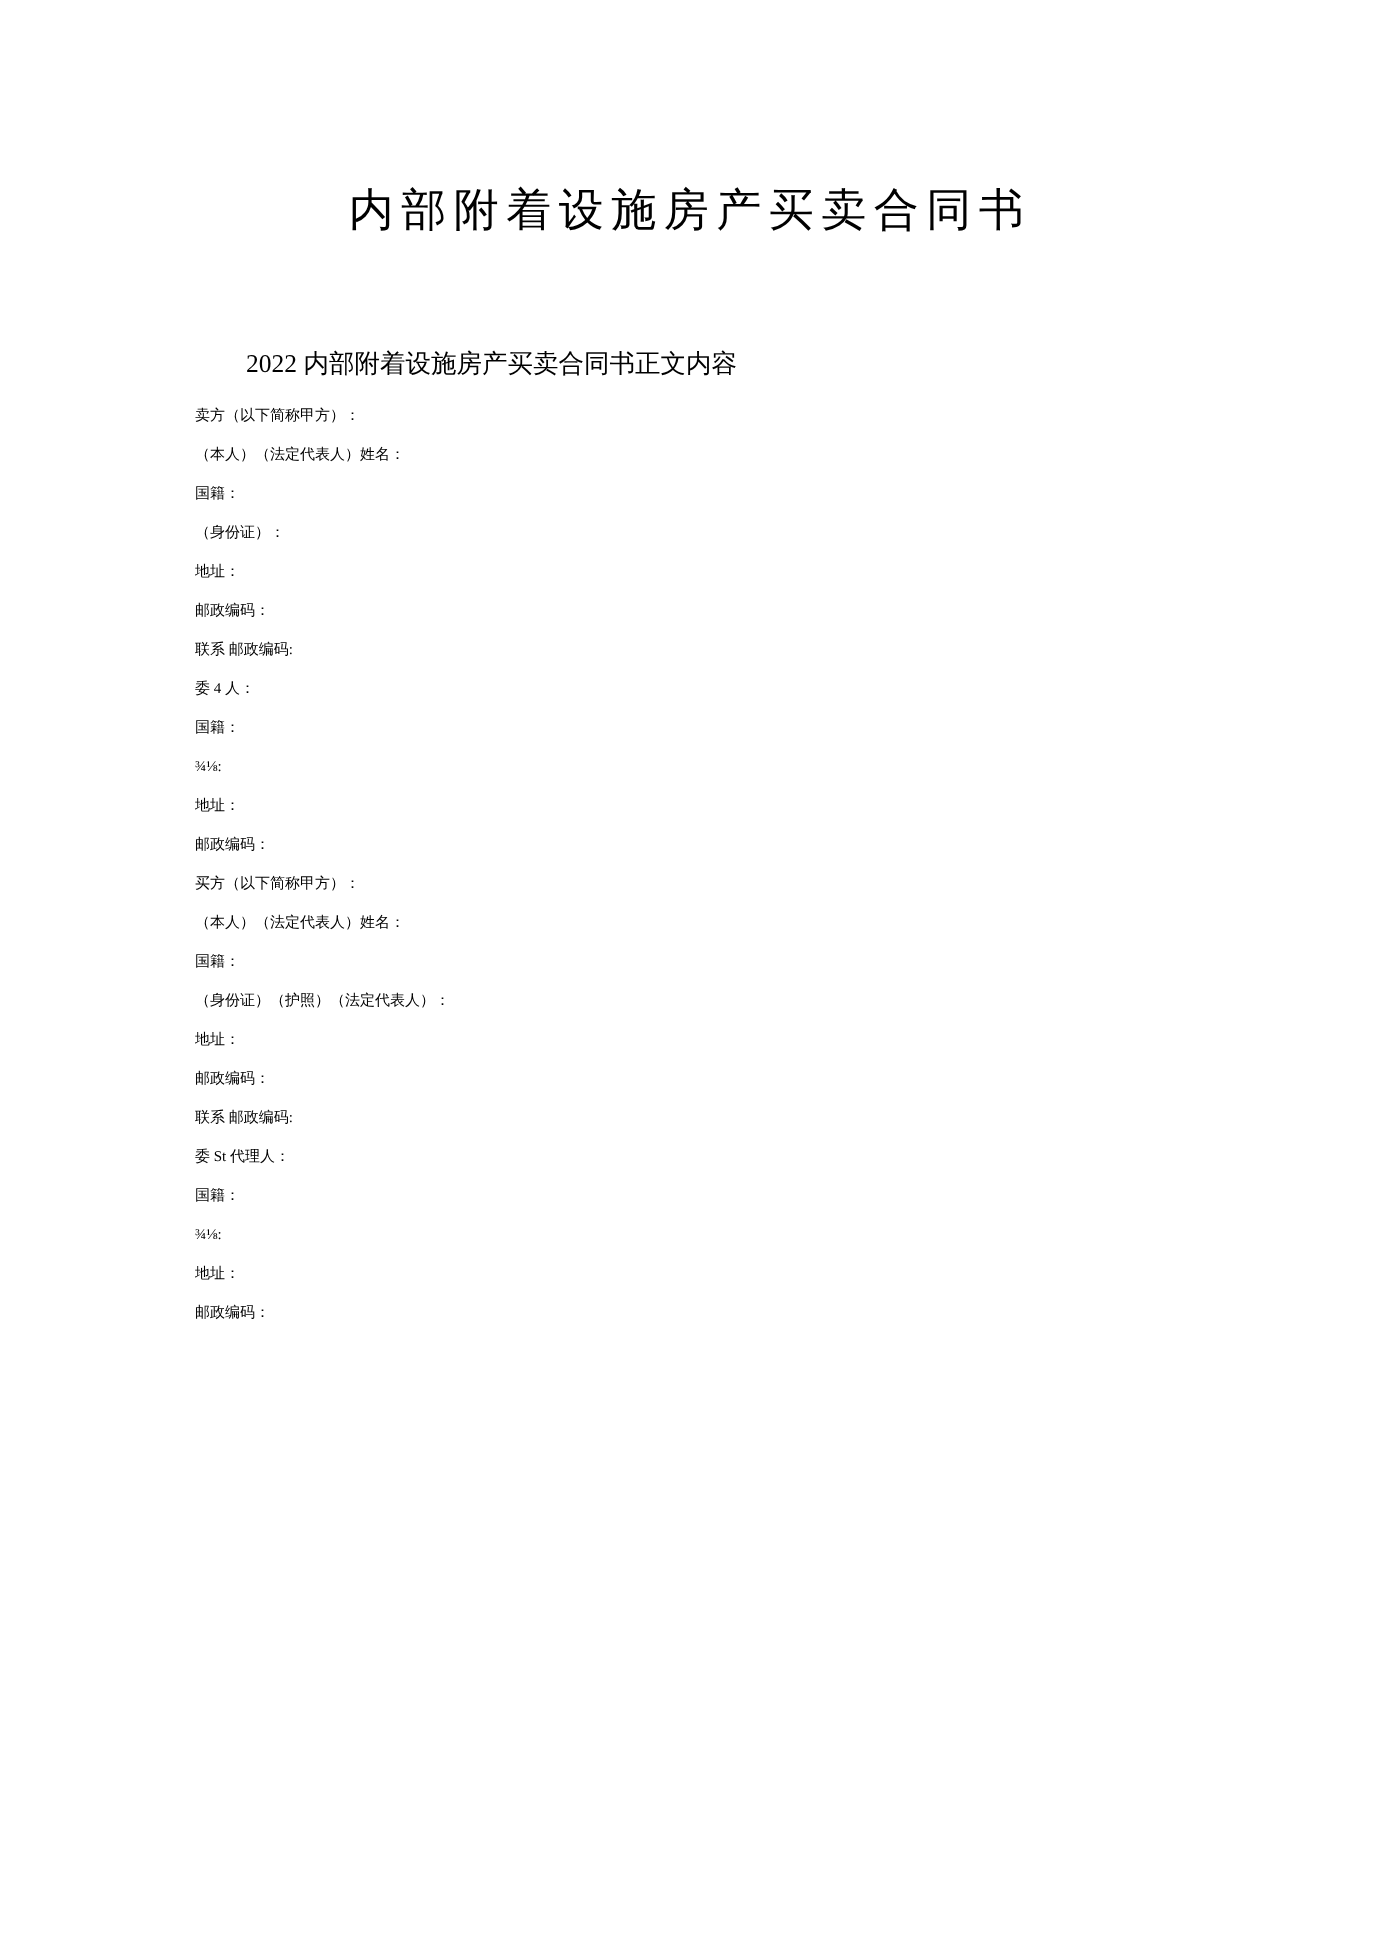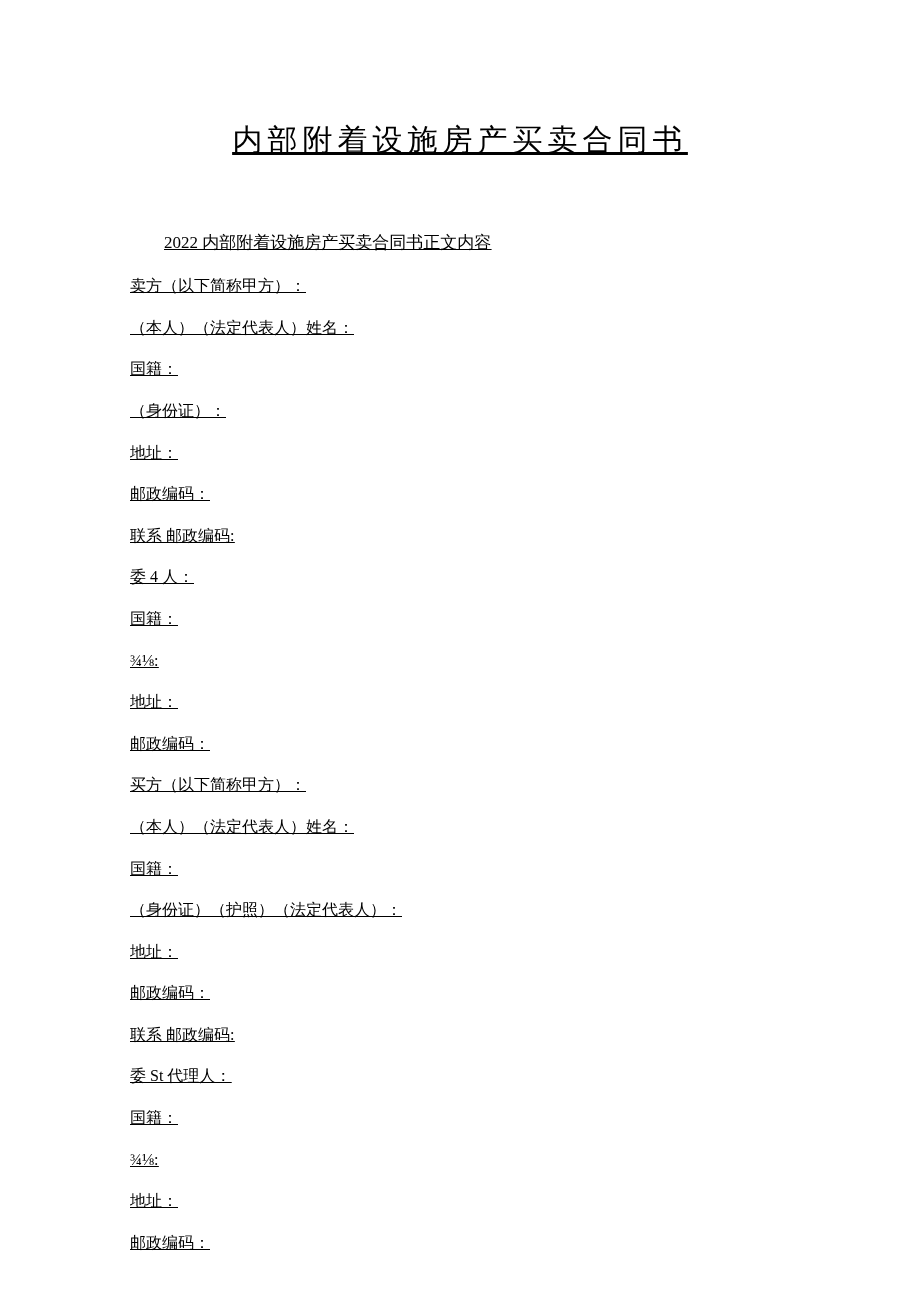"内部附着设施房产买卖合同书" * { text-decoration: underline -> none }
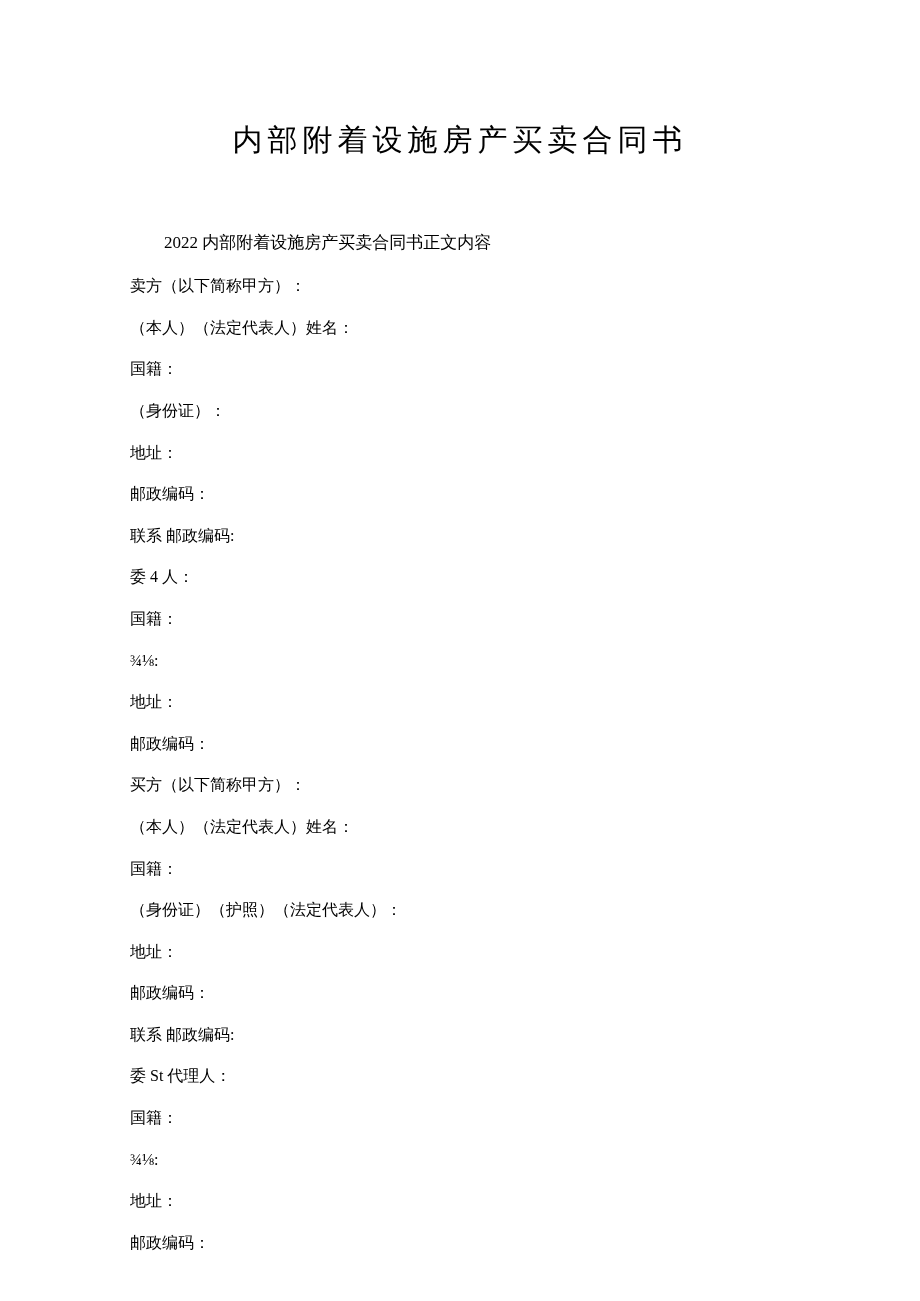"卖方（以下简称甲方）：" .line { font-size: 16px -> 10px }
